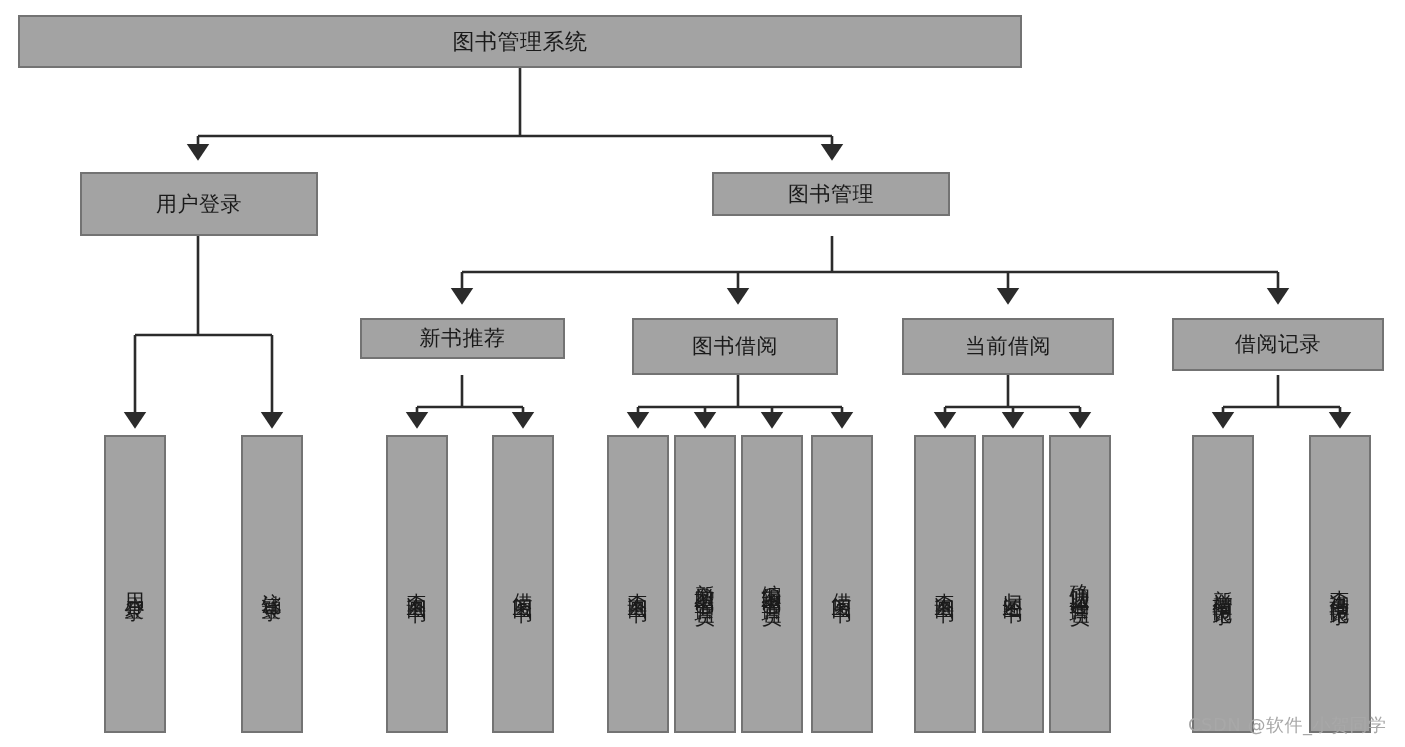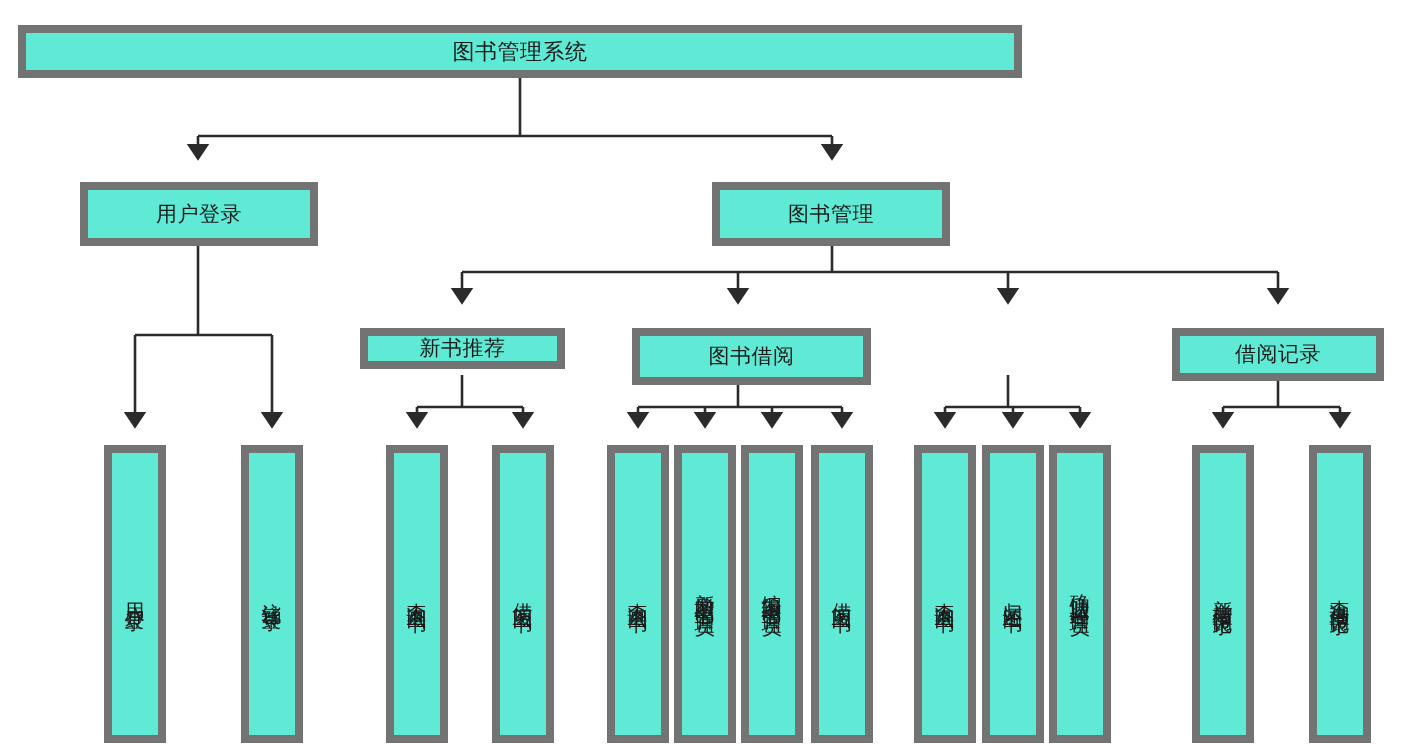"图书管理系统" .node { background: #5eead4 -> #a3a3a3; border: 8px solid #737373 -> 2px solid #737373; margin-top: 10px -> none }
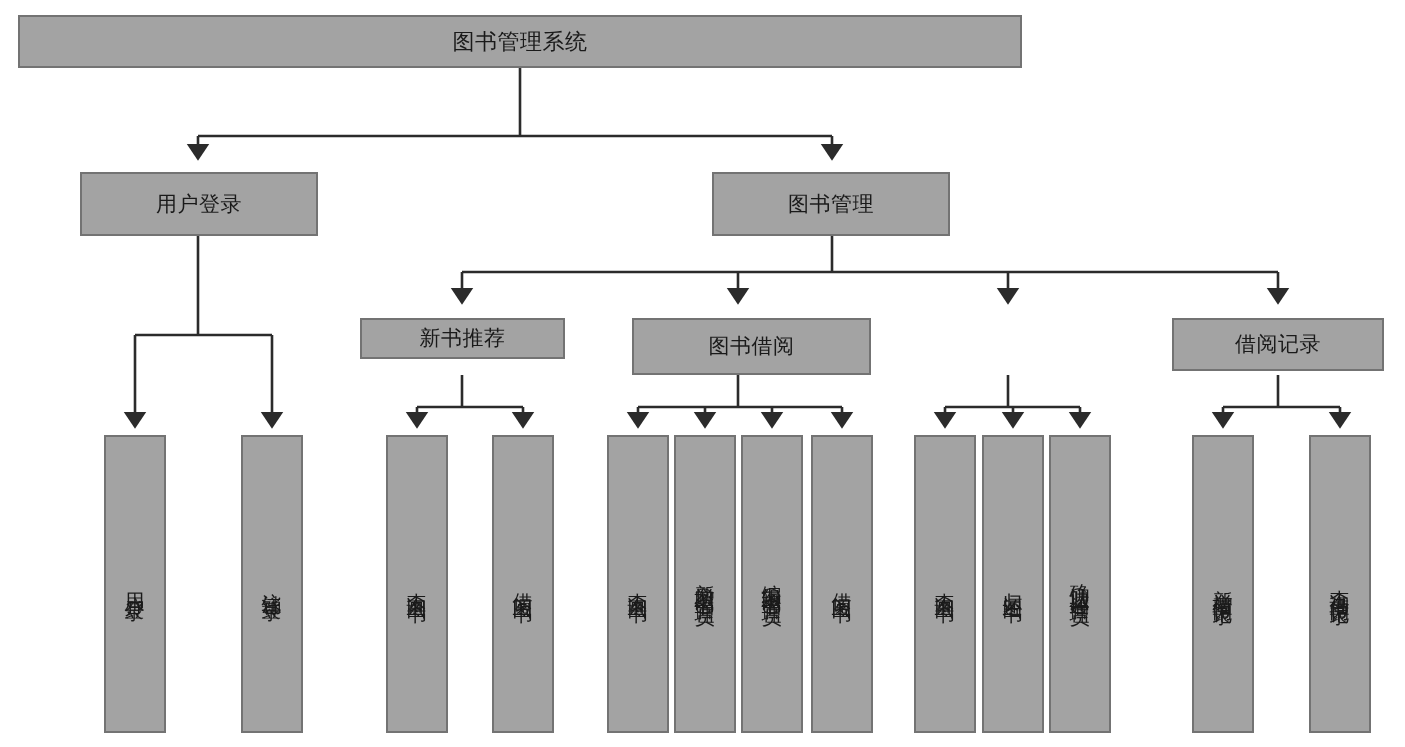"图书管理" div.node { height: 64px -> 44px }
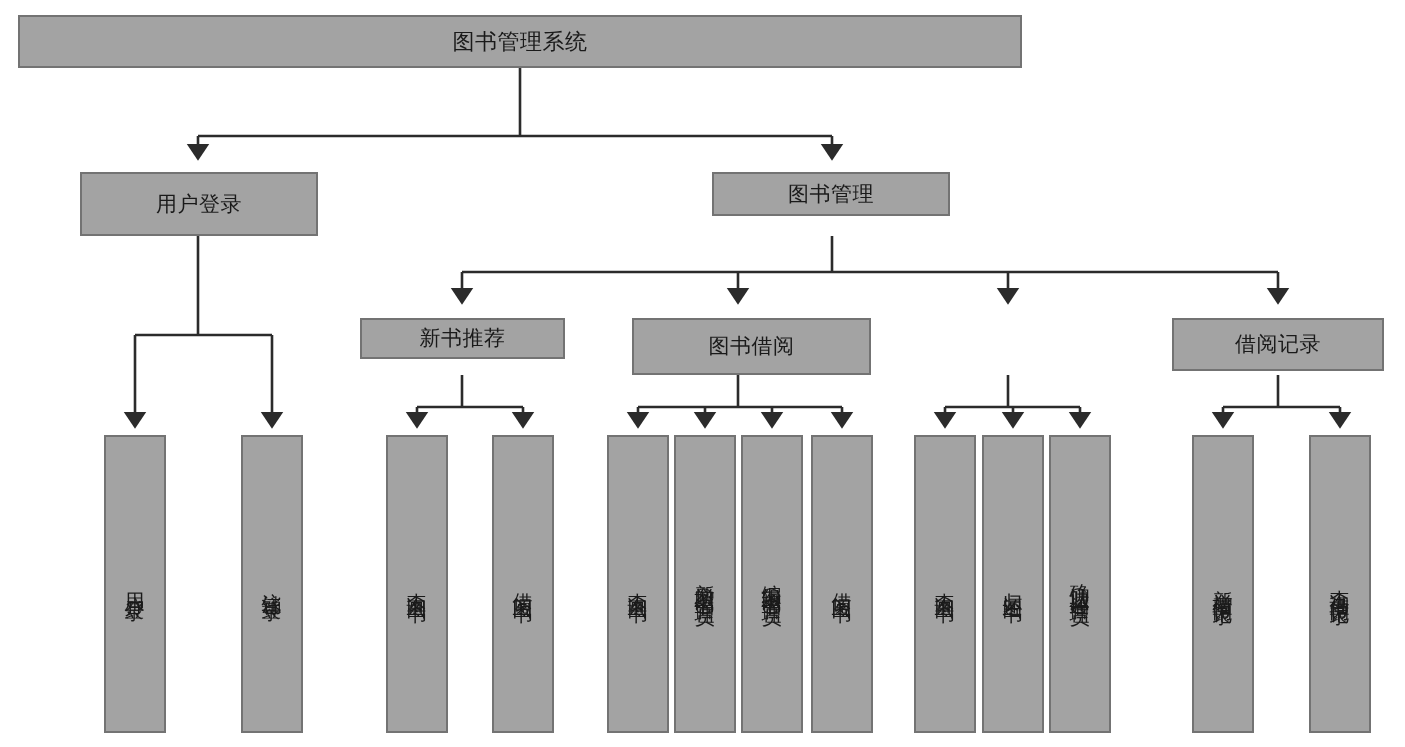"图书借阅" div.node { width: 239px -> 206px }
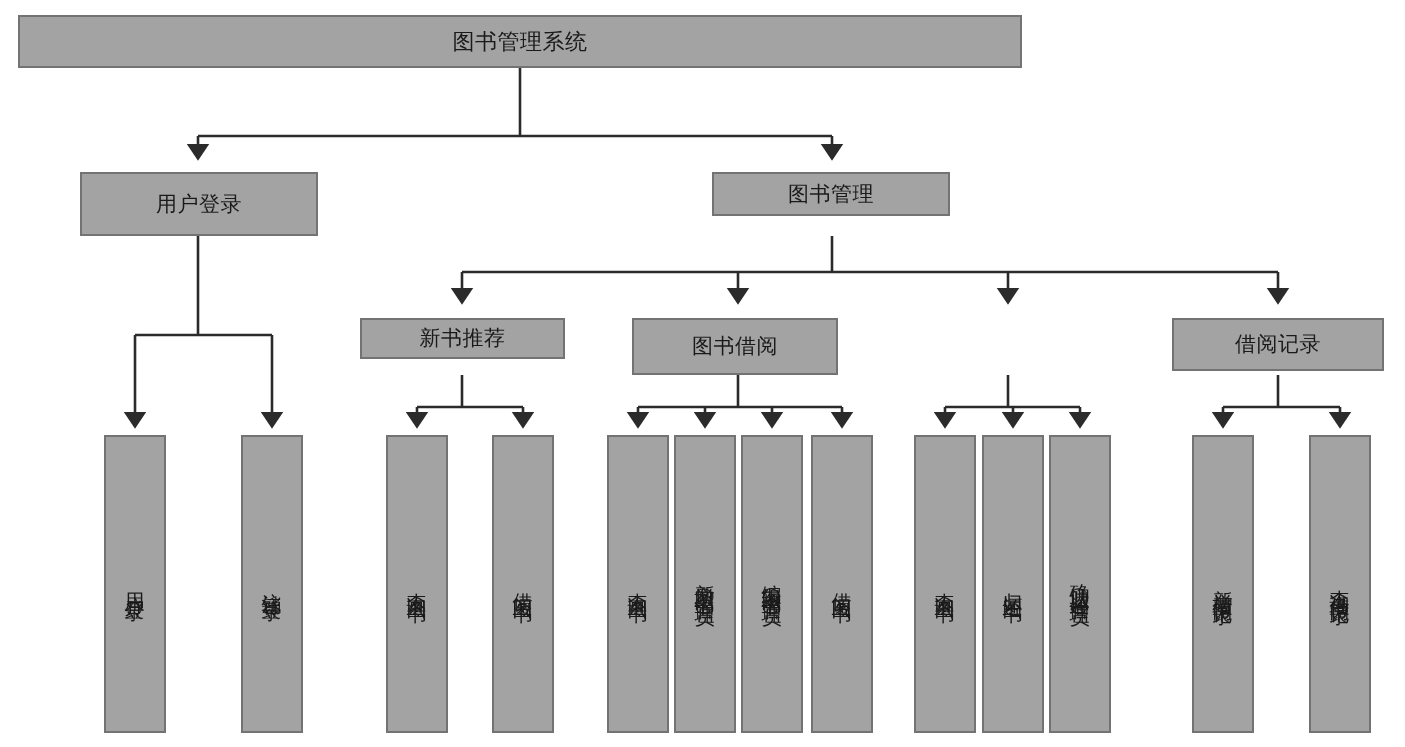"当前借阅" div.node { html: none -> <div> <span>当前借阅</span> </div> }
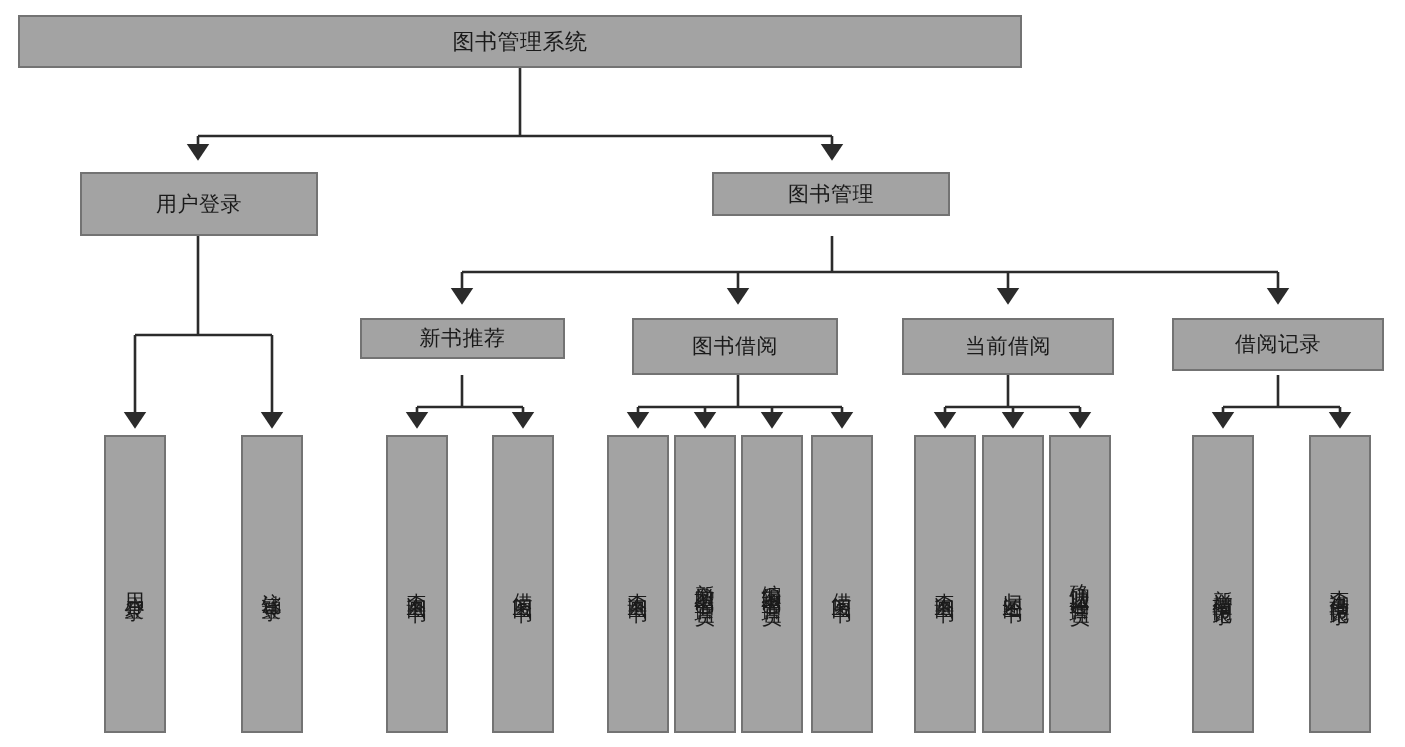"CSDN @软件_小贺同学" div.watermark { html: none -> <div>CSDN @软件_小贺同学</div> }
